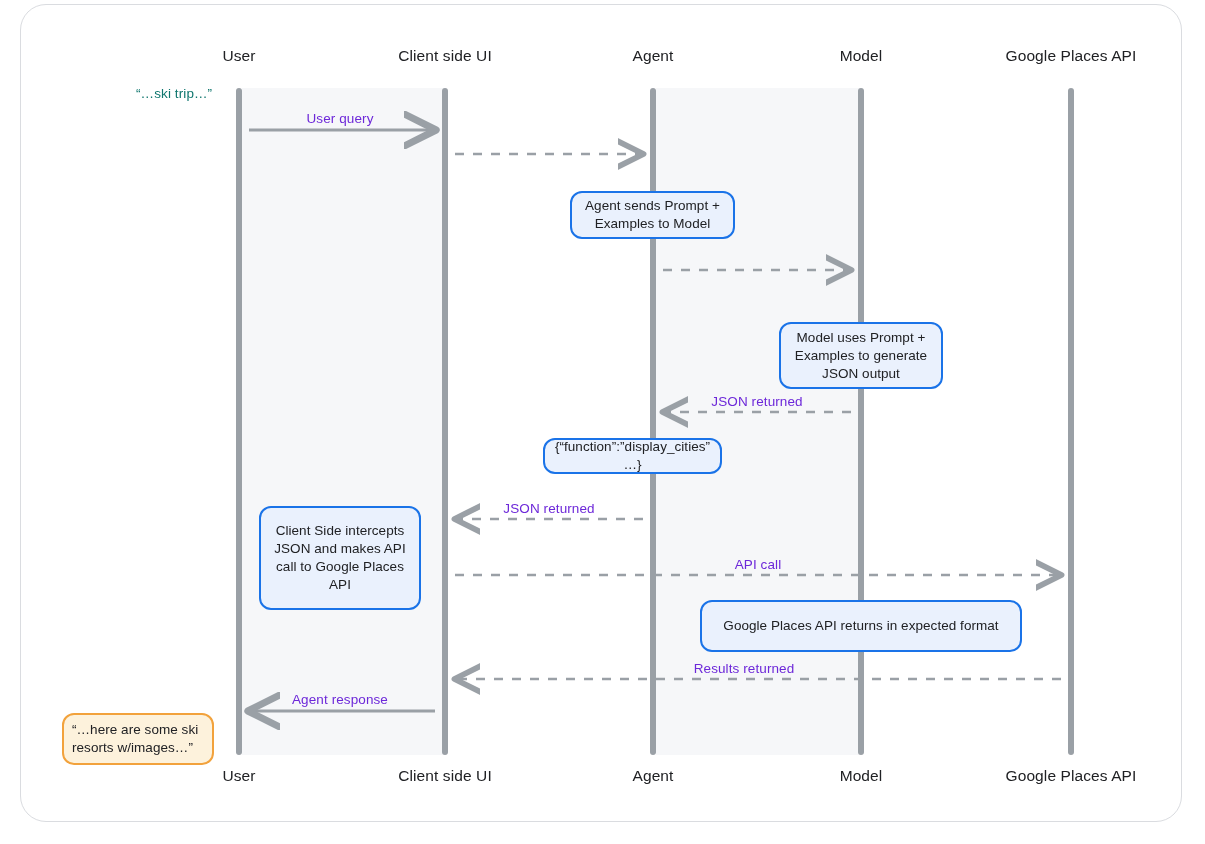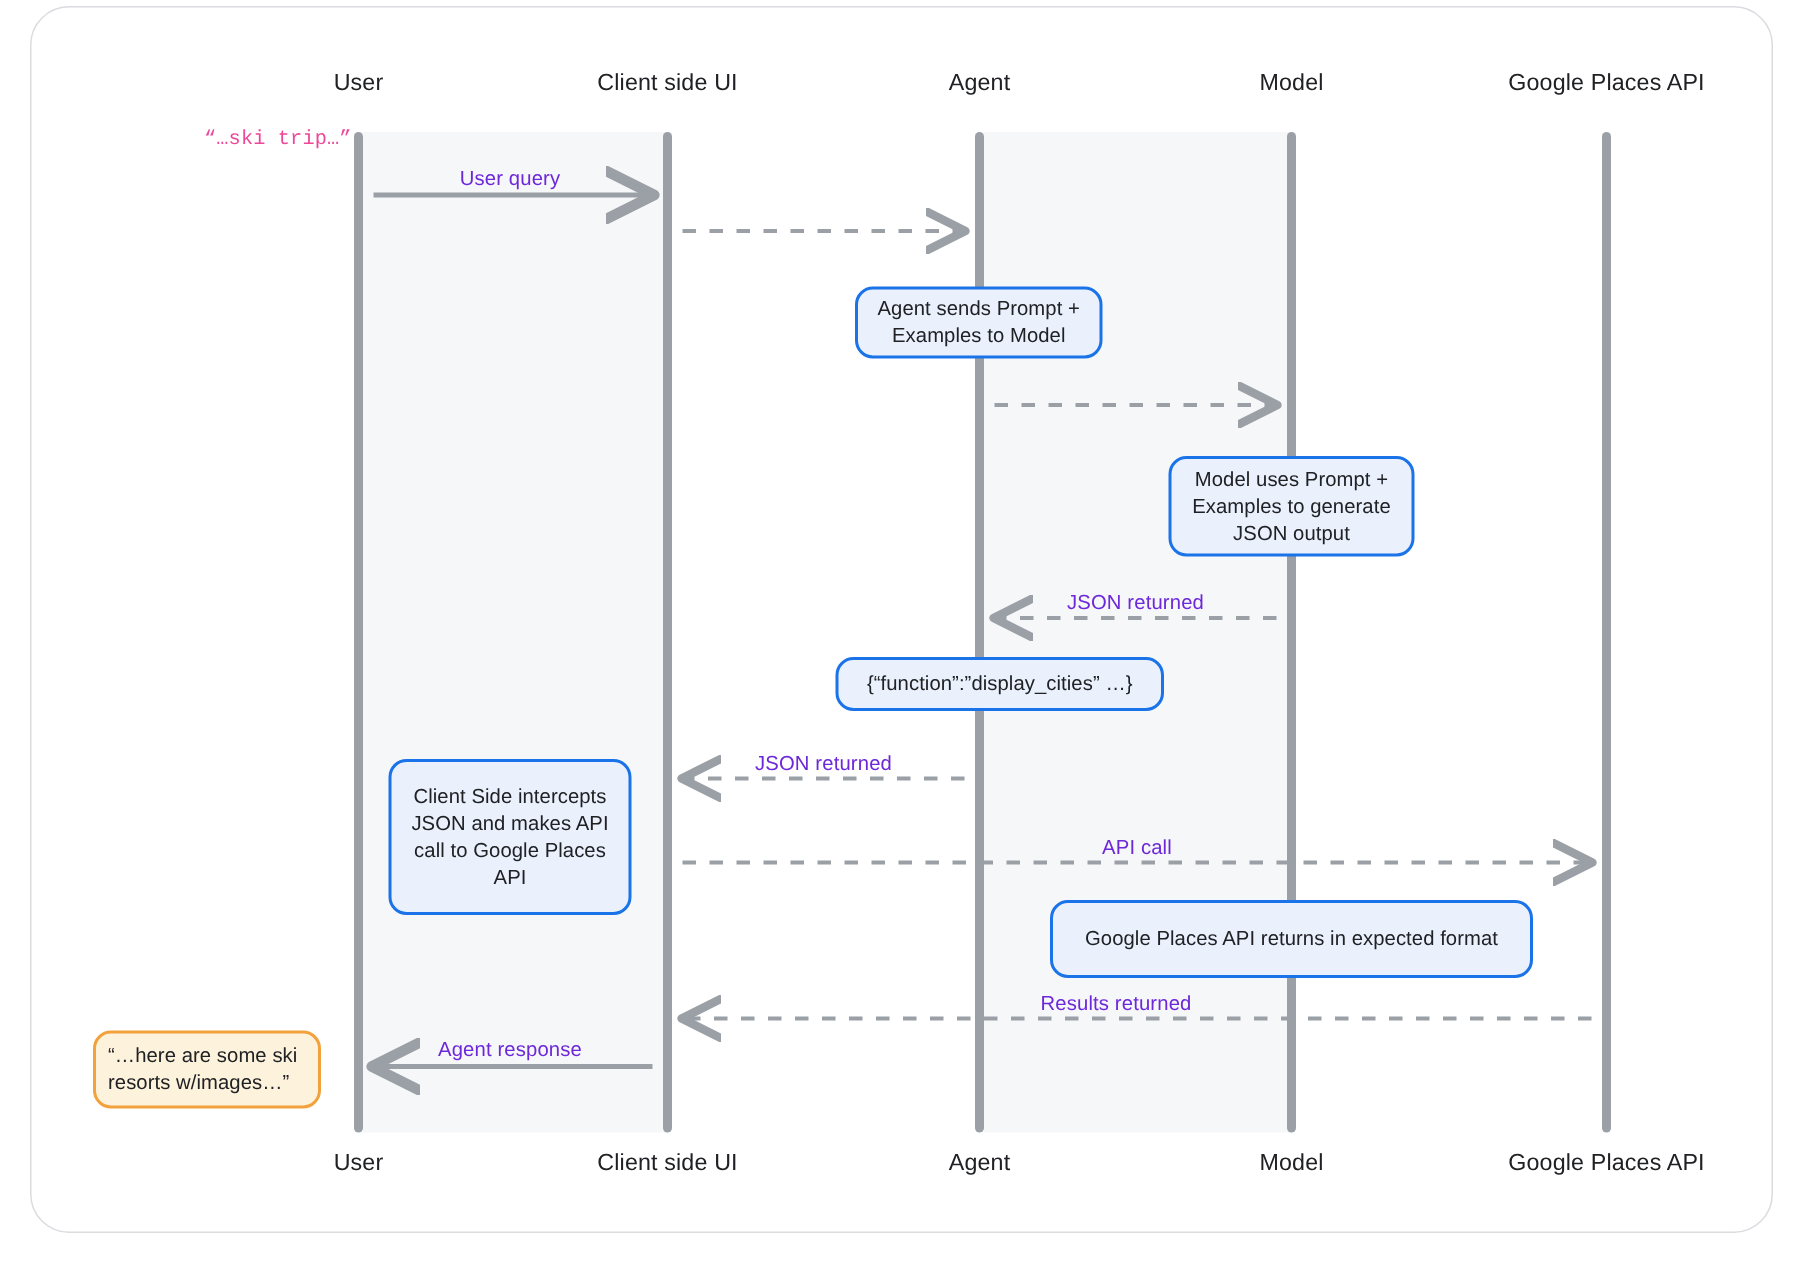"“…ski trip…”" .quote-text { color: #ec4899 -> #0f766e; font-family: Liberation Mono, monospace -> none }
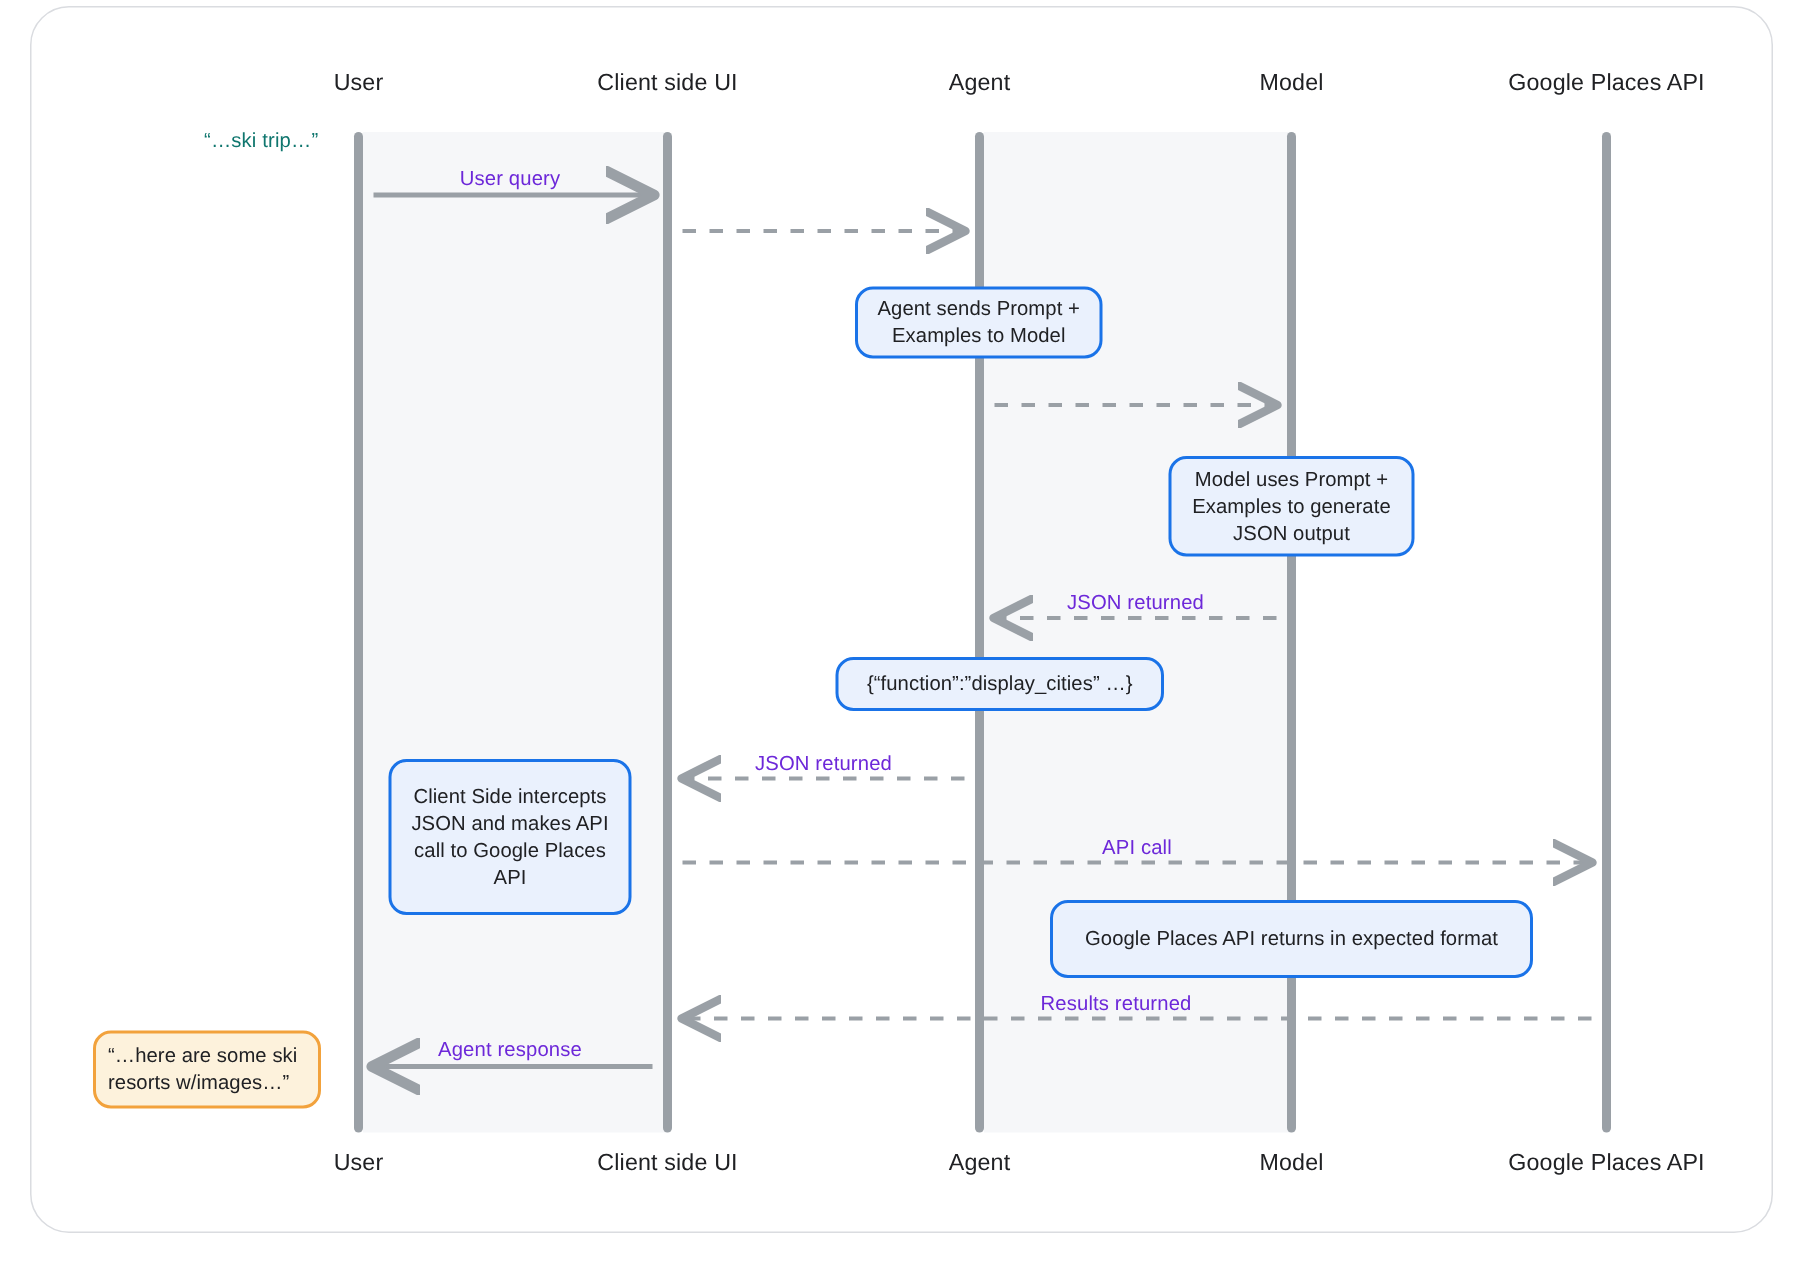"Model uses Prompt + Examples" div.note { top: 304px -> 322px }
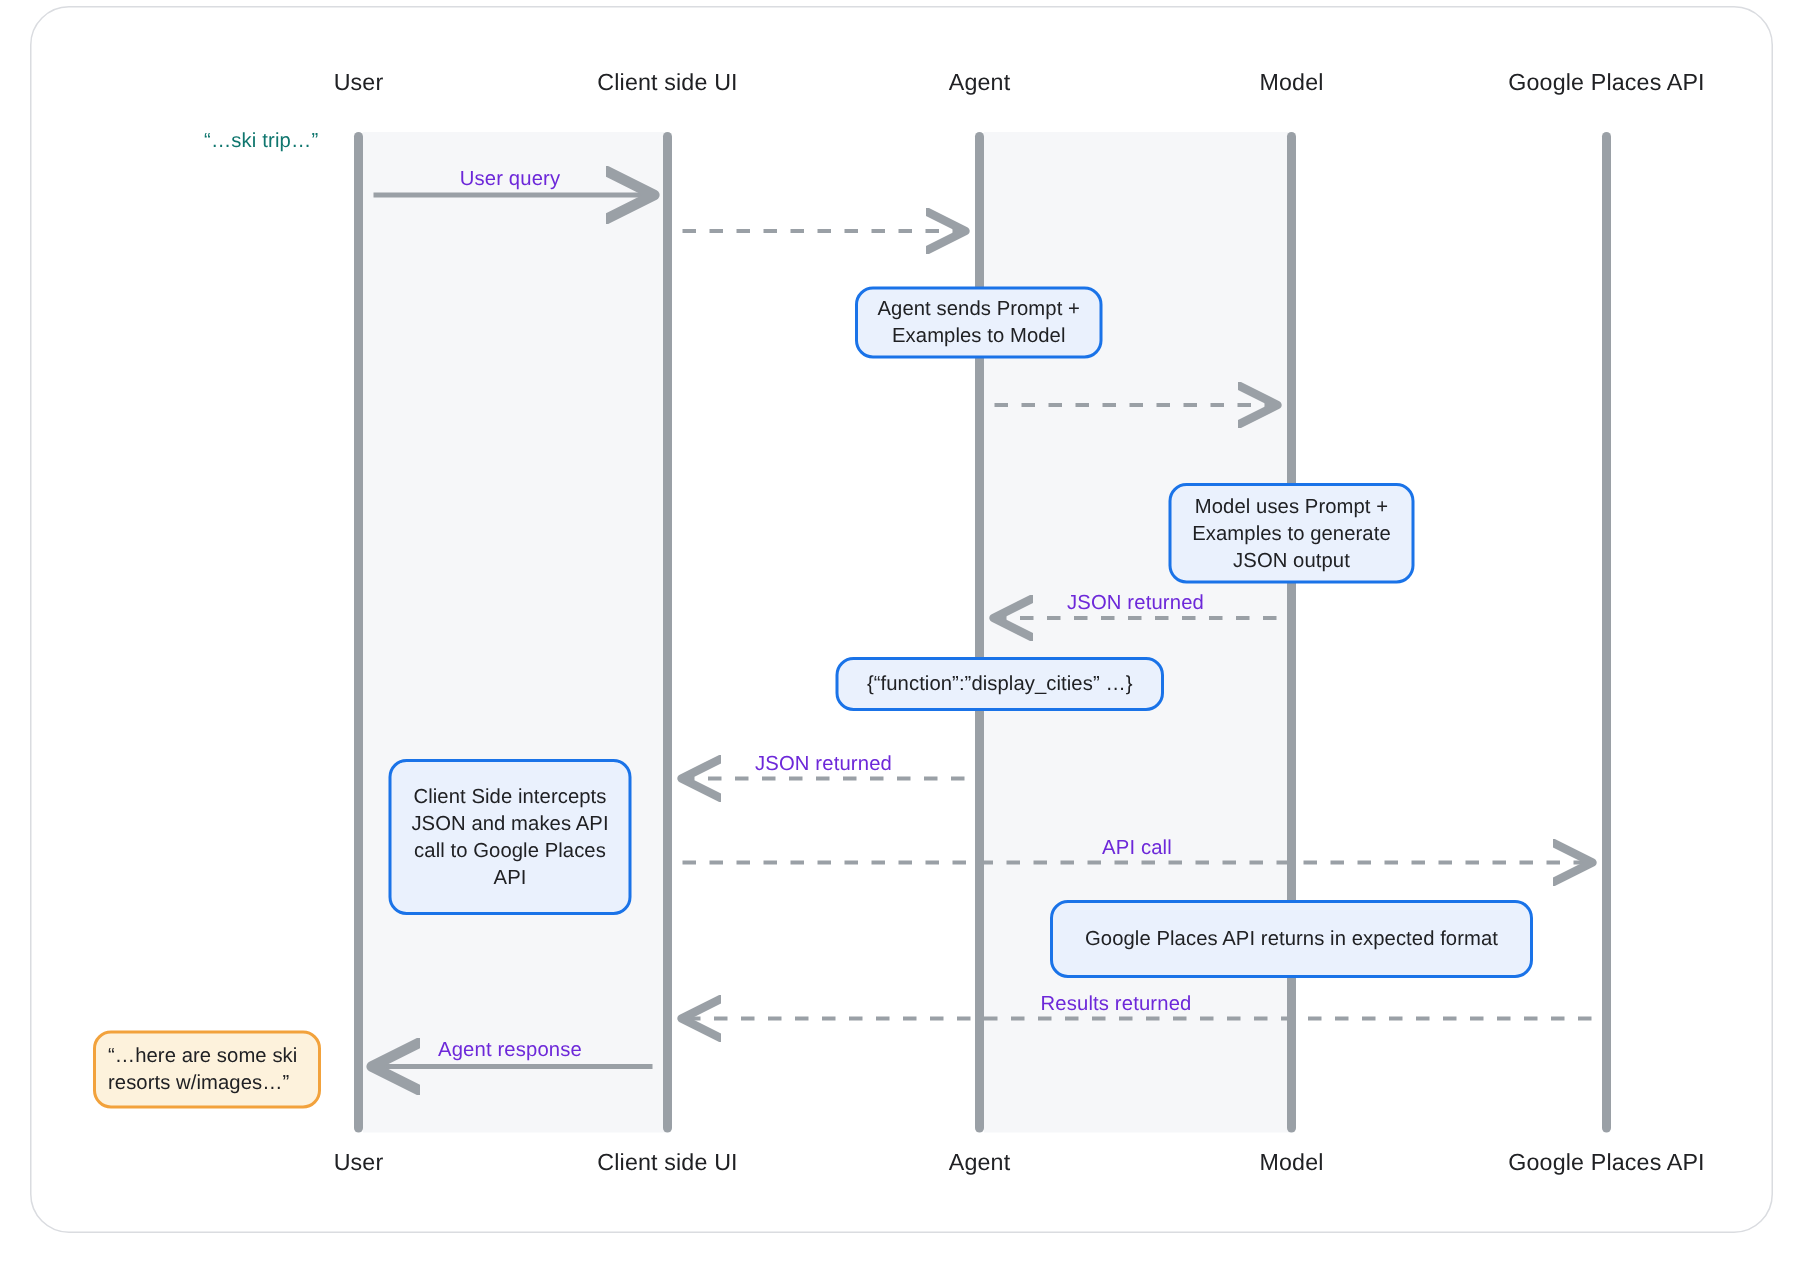"{“function”:”display_cities” …}" div.note { left: 557px -> 543px; width: 219px -> 179px }
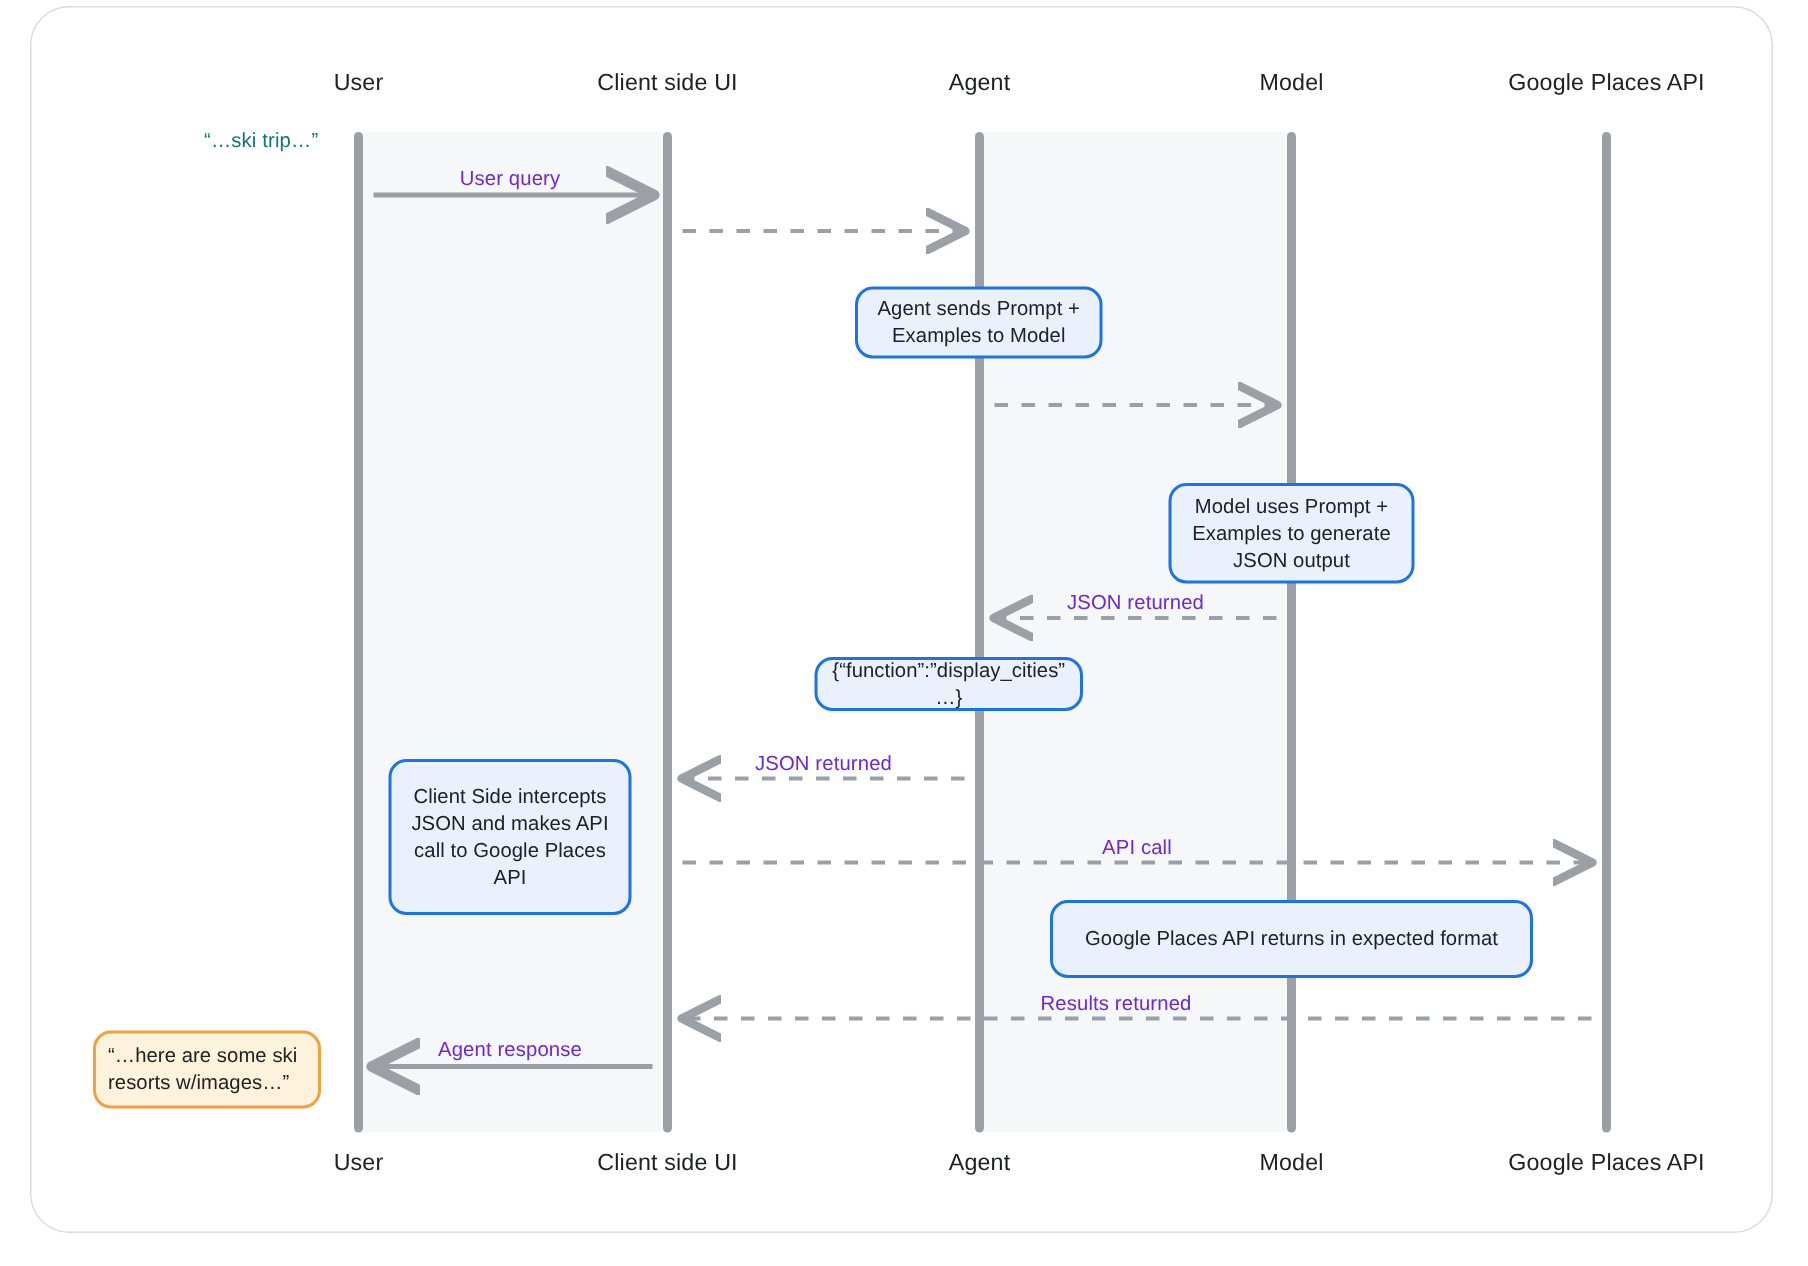"“…here are some ski resorts" div.note { top: 687px -> 713px }
